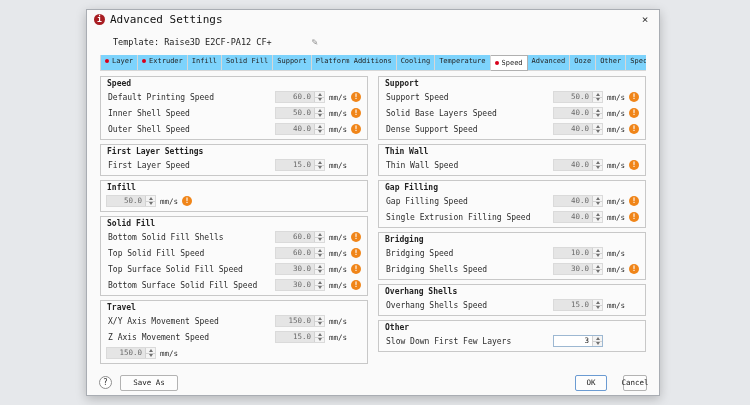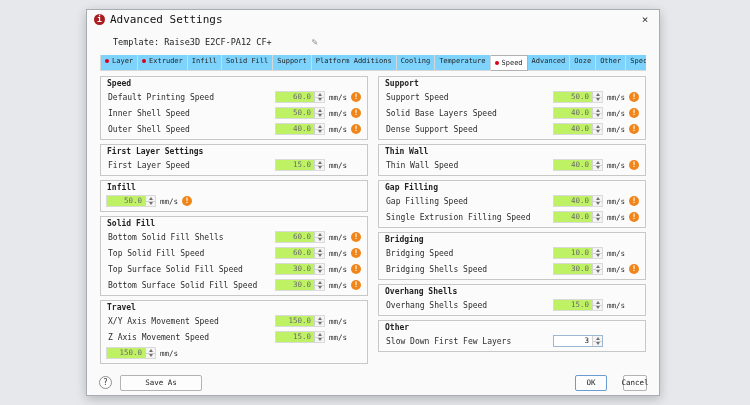"60.0" .spinbox { background: #bef264 -> #e5e5e5 }
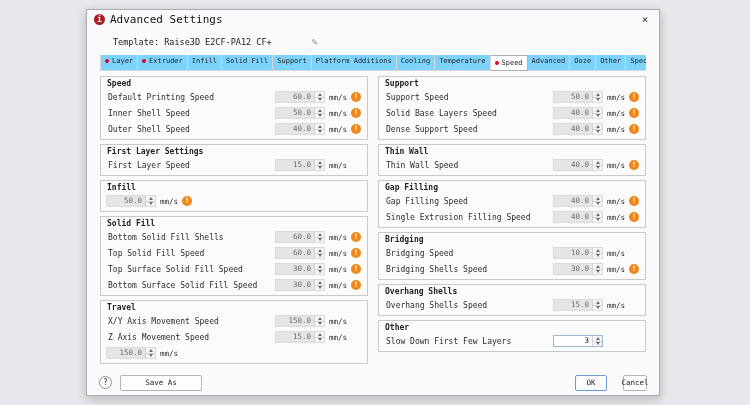"Save As" .save-as { width: 82px -> 58px }
